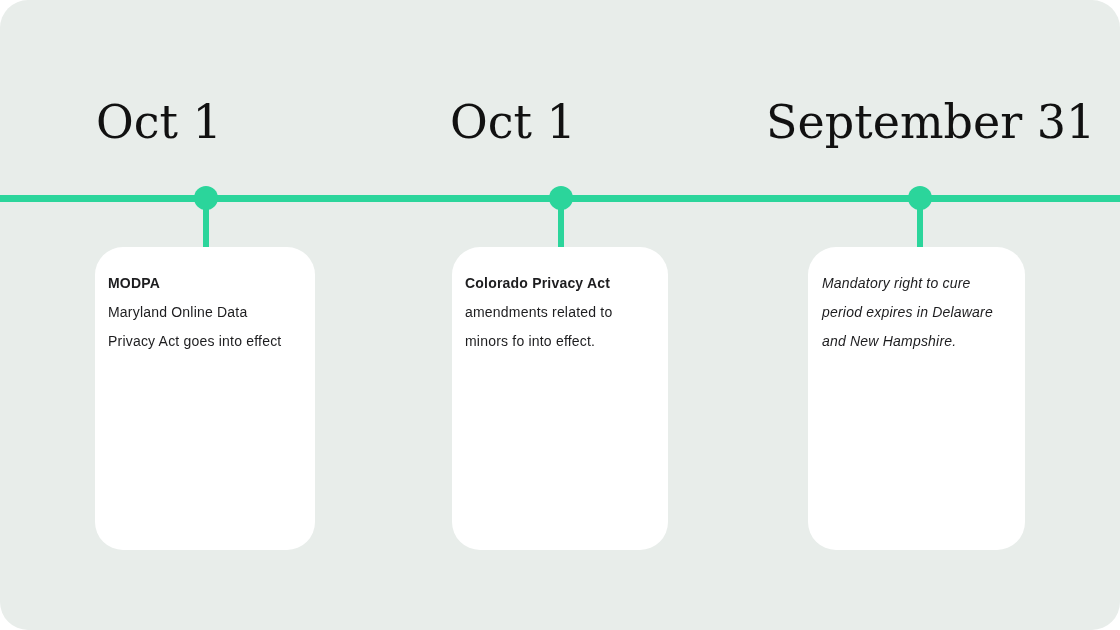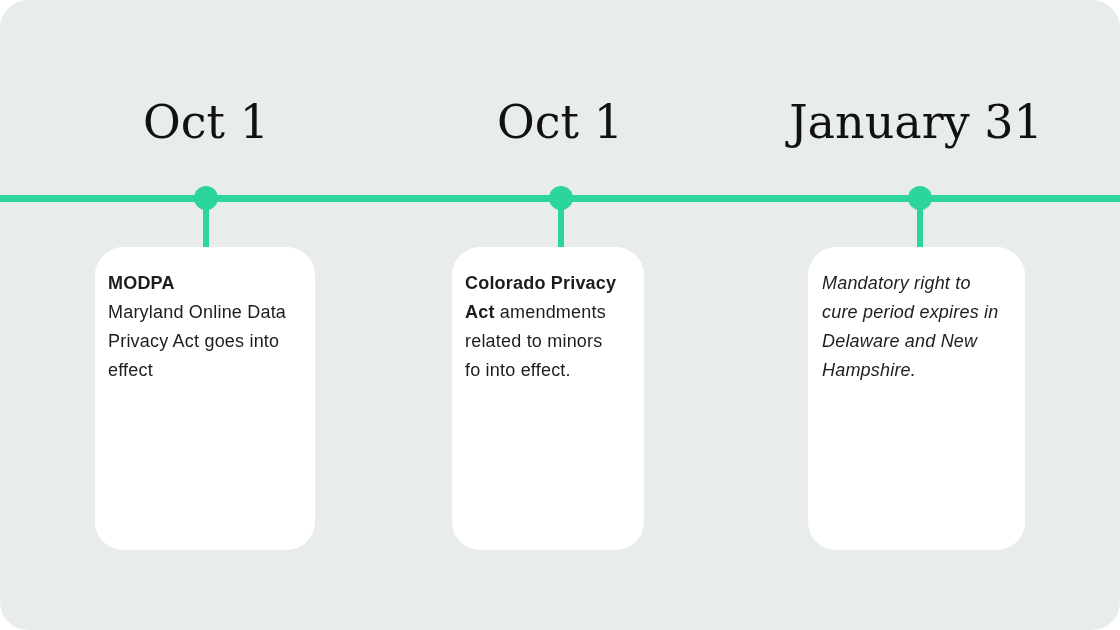"Oct 1" .date { text-align: center -> none }
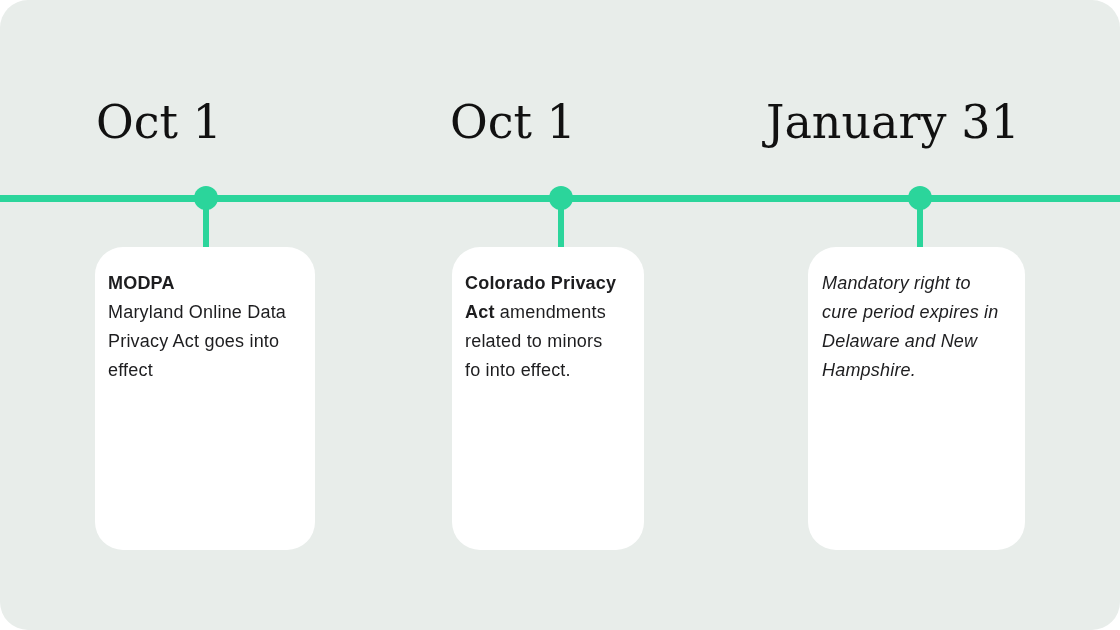"January 31" div.date { text: January -> September }
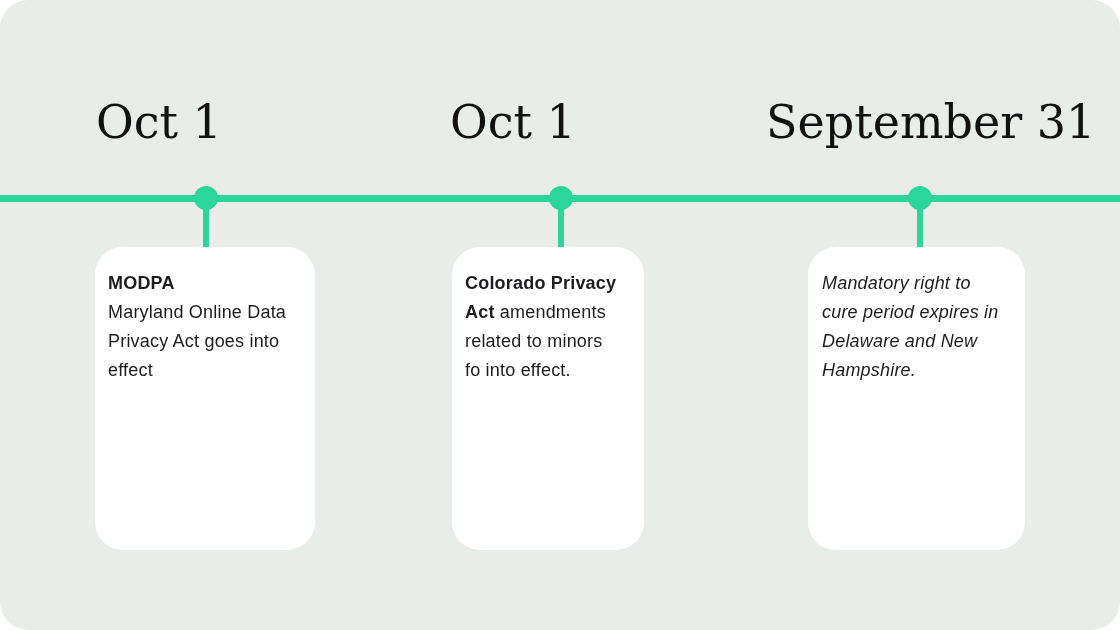"MODPA" .card-text { font-size: 18px -> 14px }
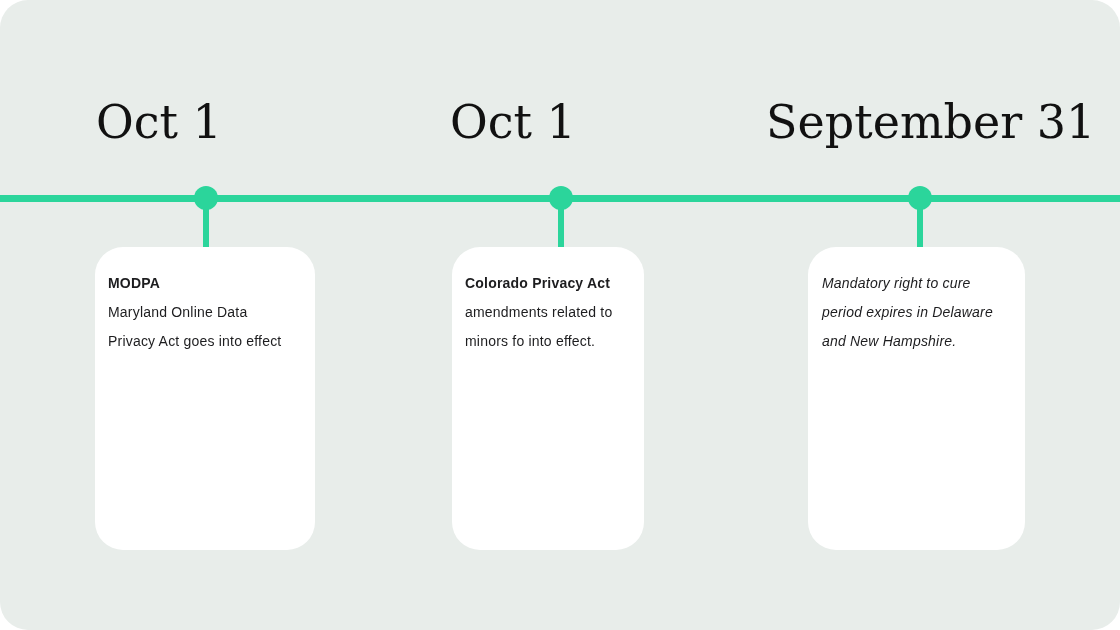"Colorado Privacy Act amendments related" .card-1 { width: 192px -> 216px }
